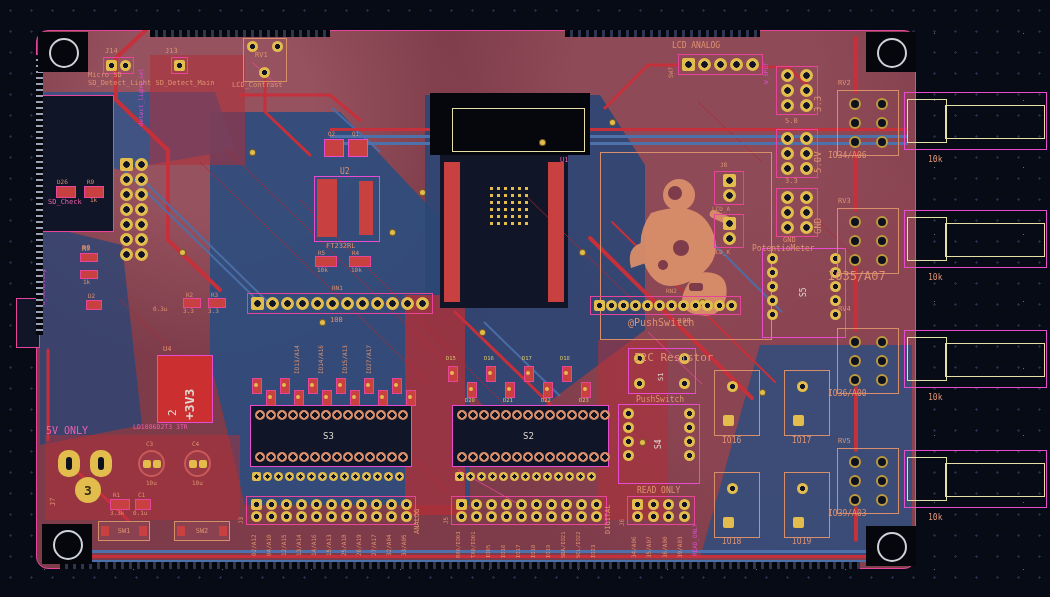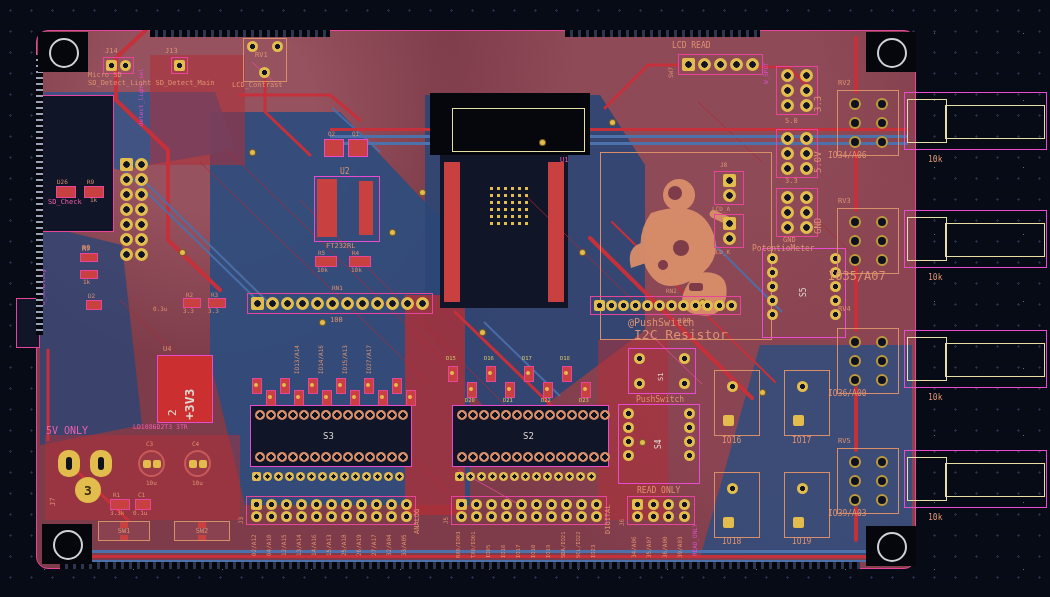"LCD READ" span.silk { text: READ -> ANALOG }
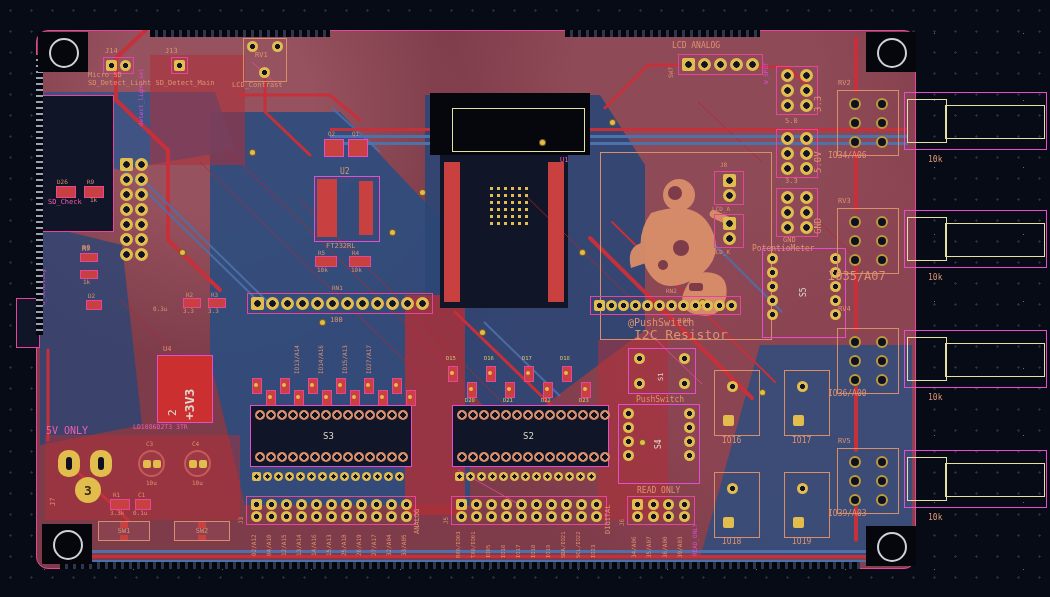"I2C Resistor" span.silk { font-size: 13px -> 11px; top: 328px -> 352px }
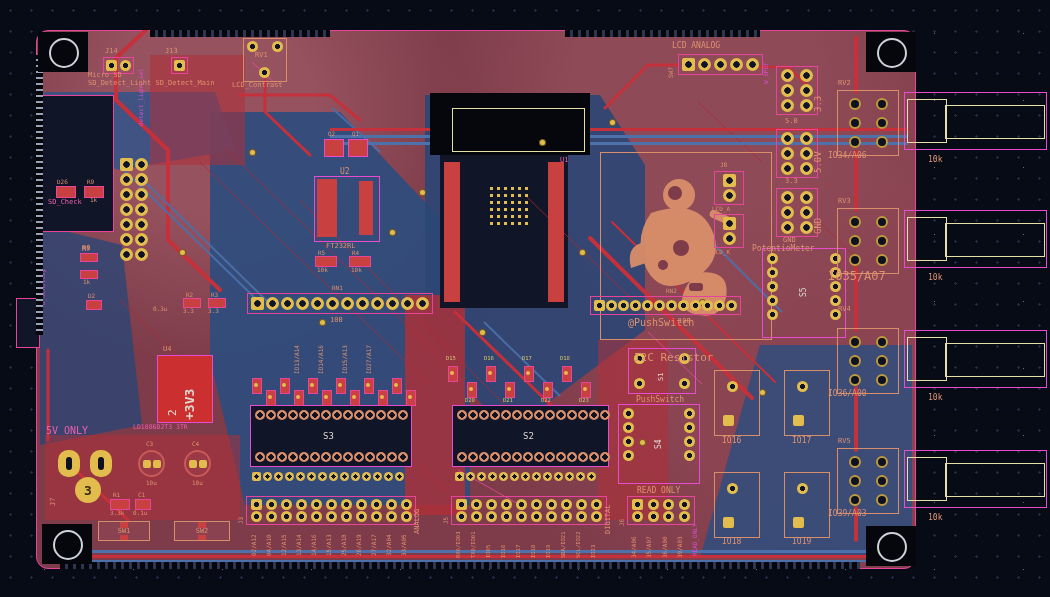"SW1" .sw { flex-direction: column -> none }
